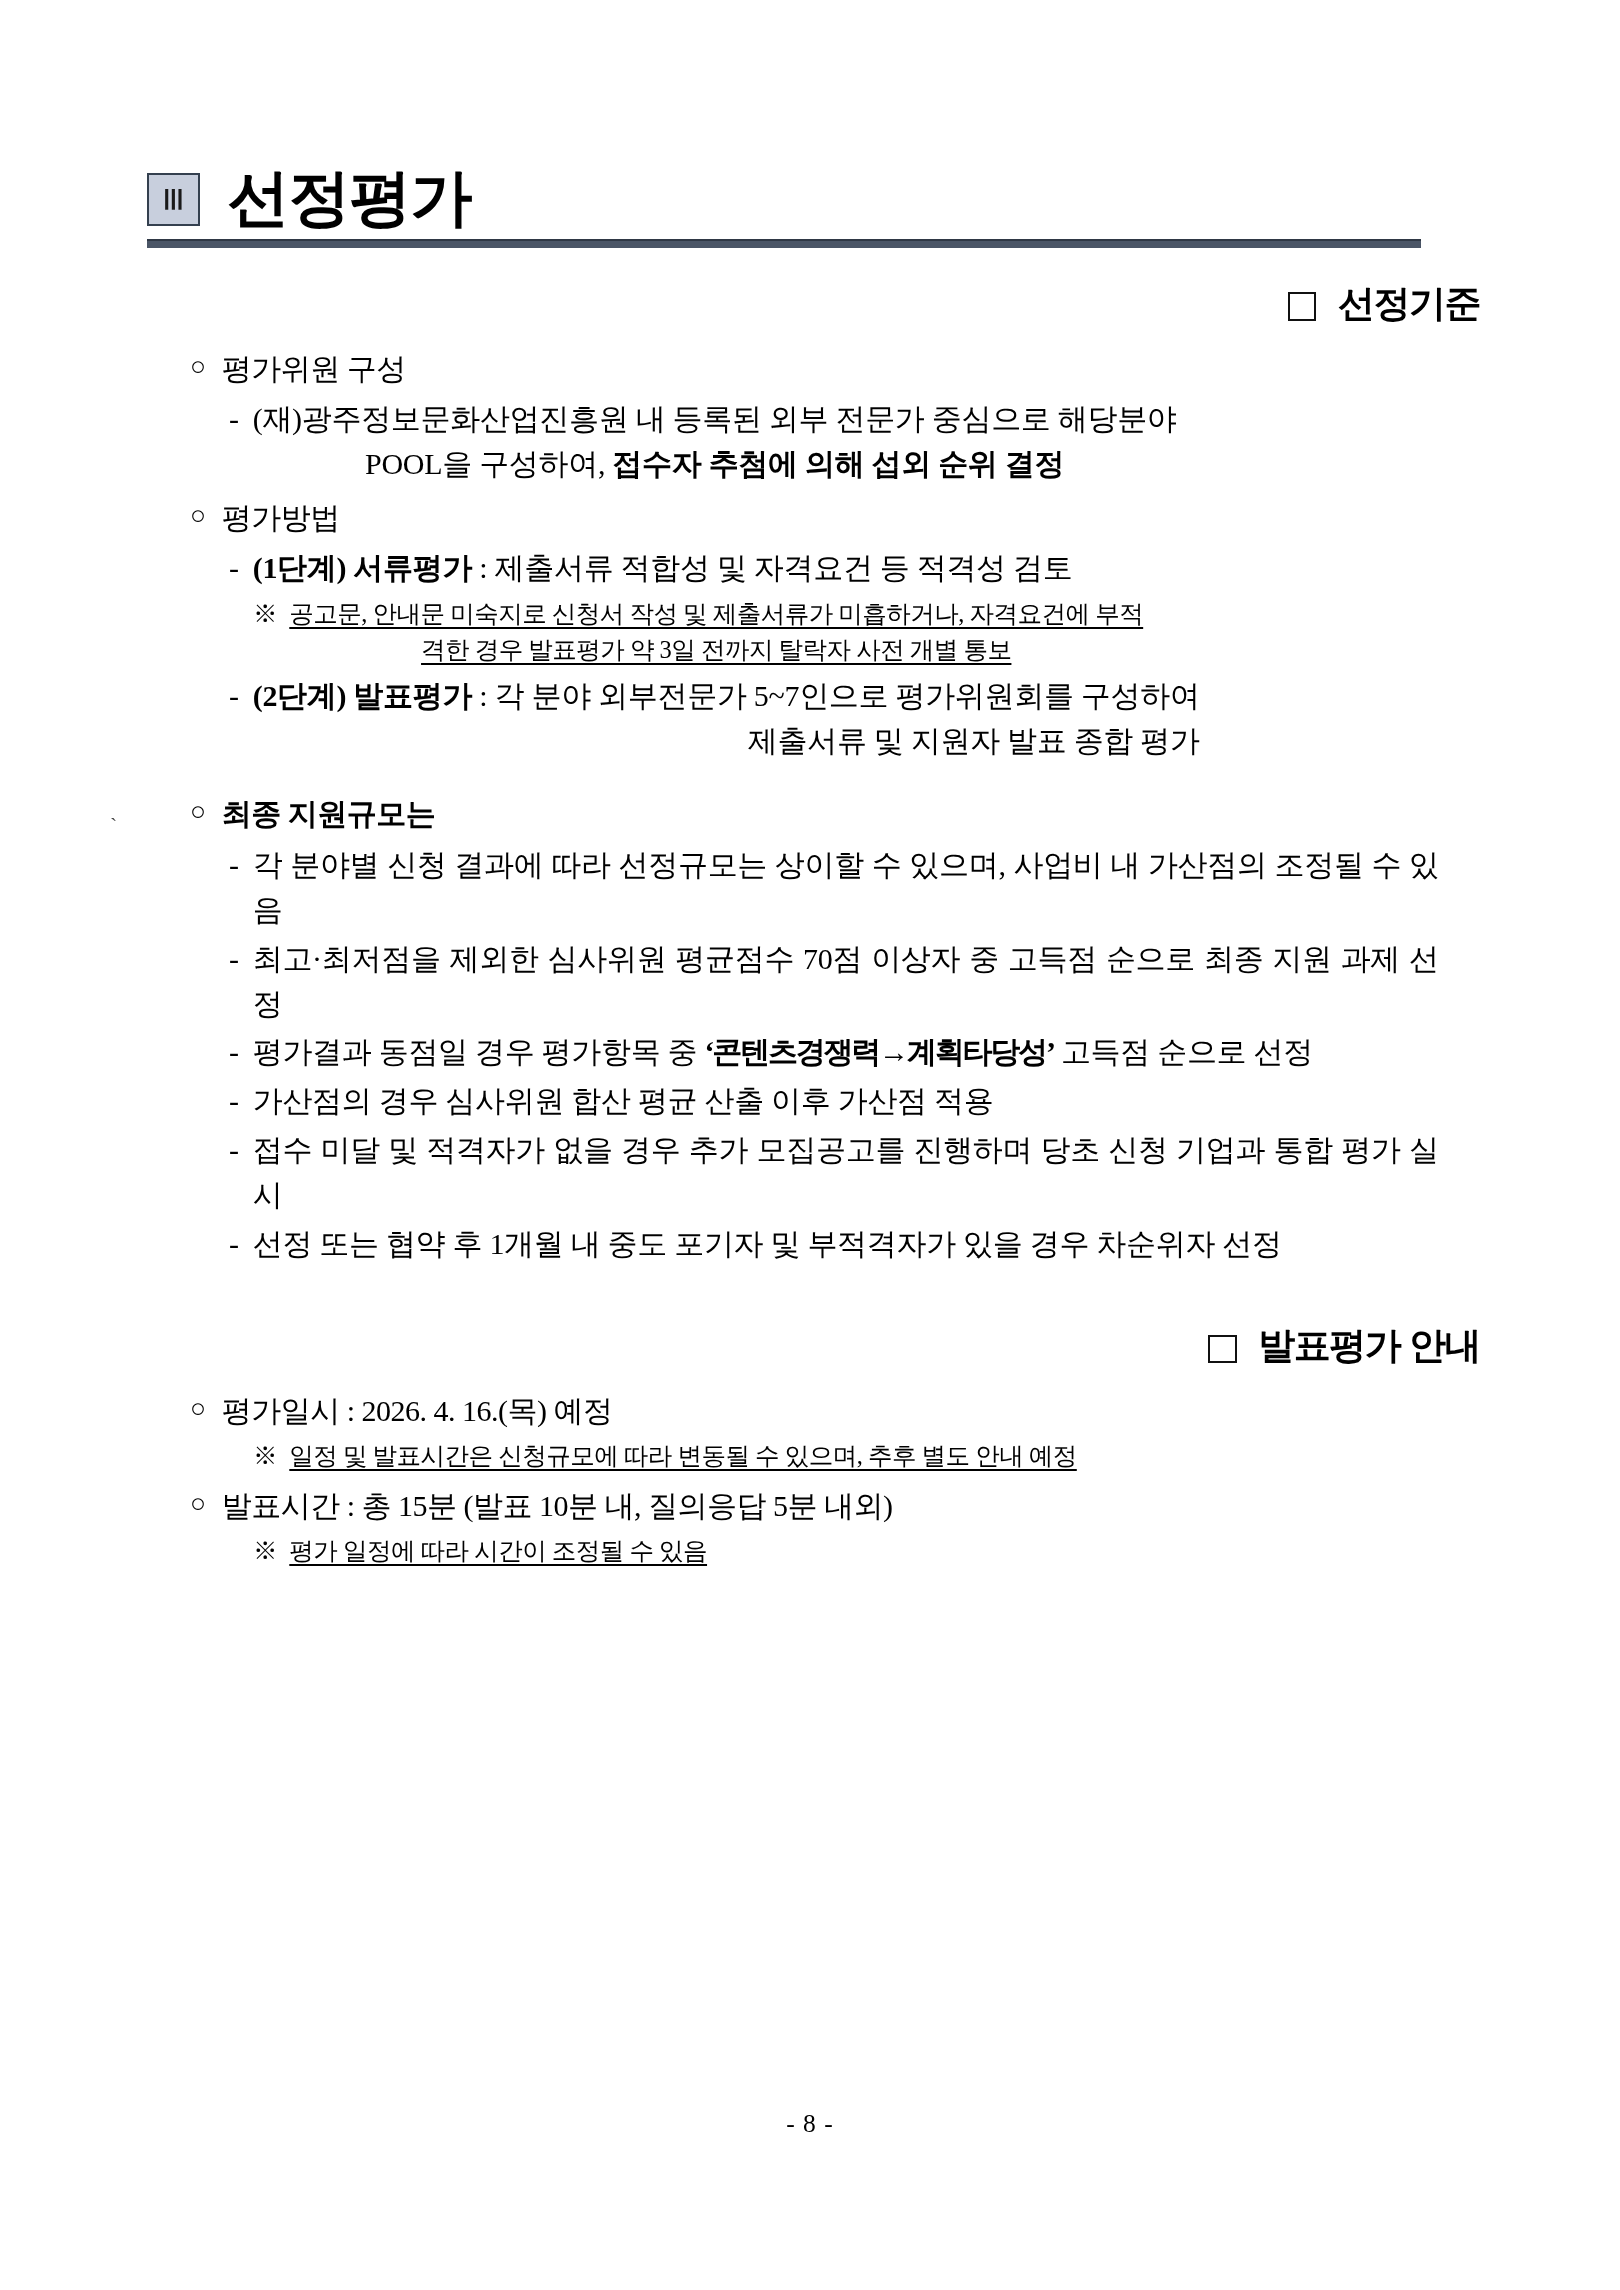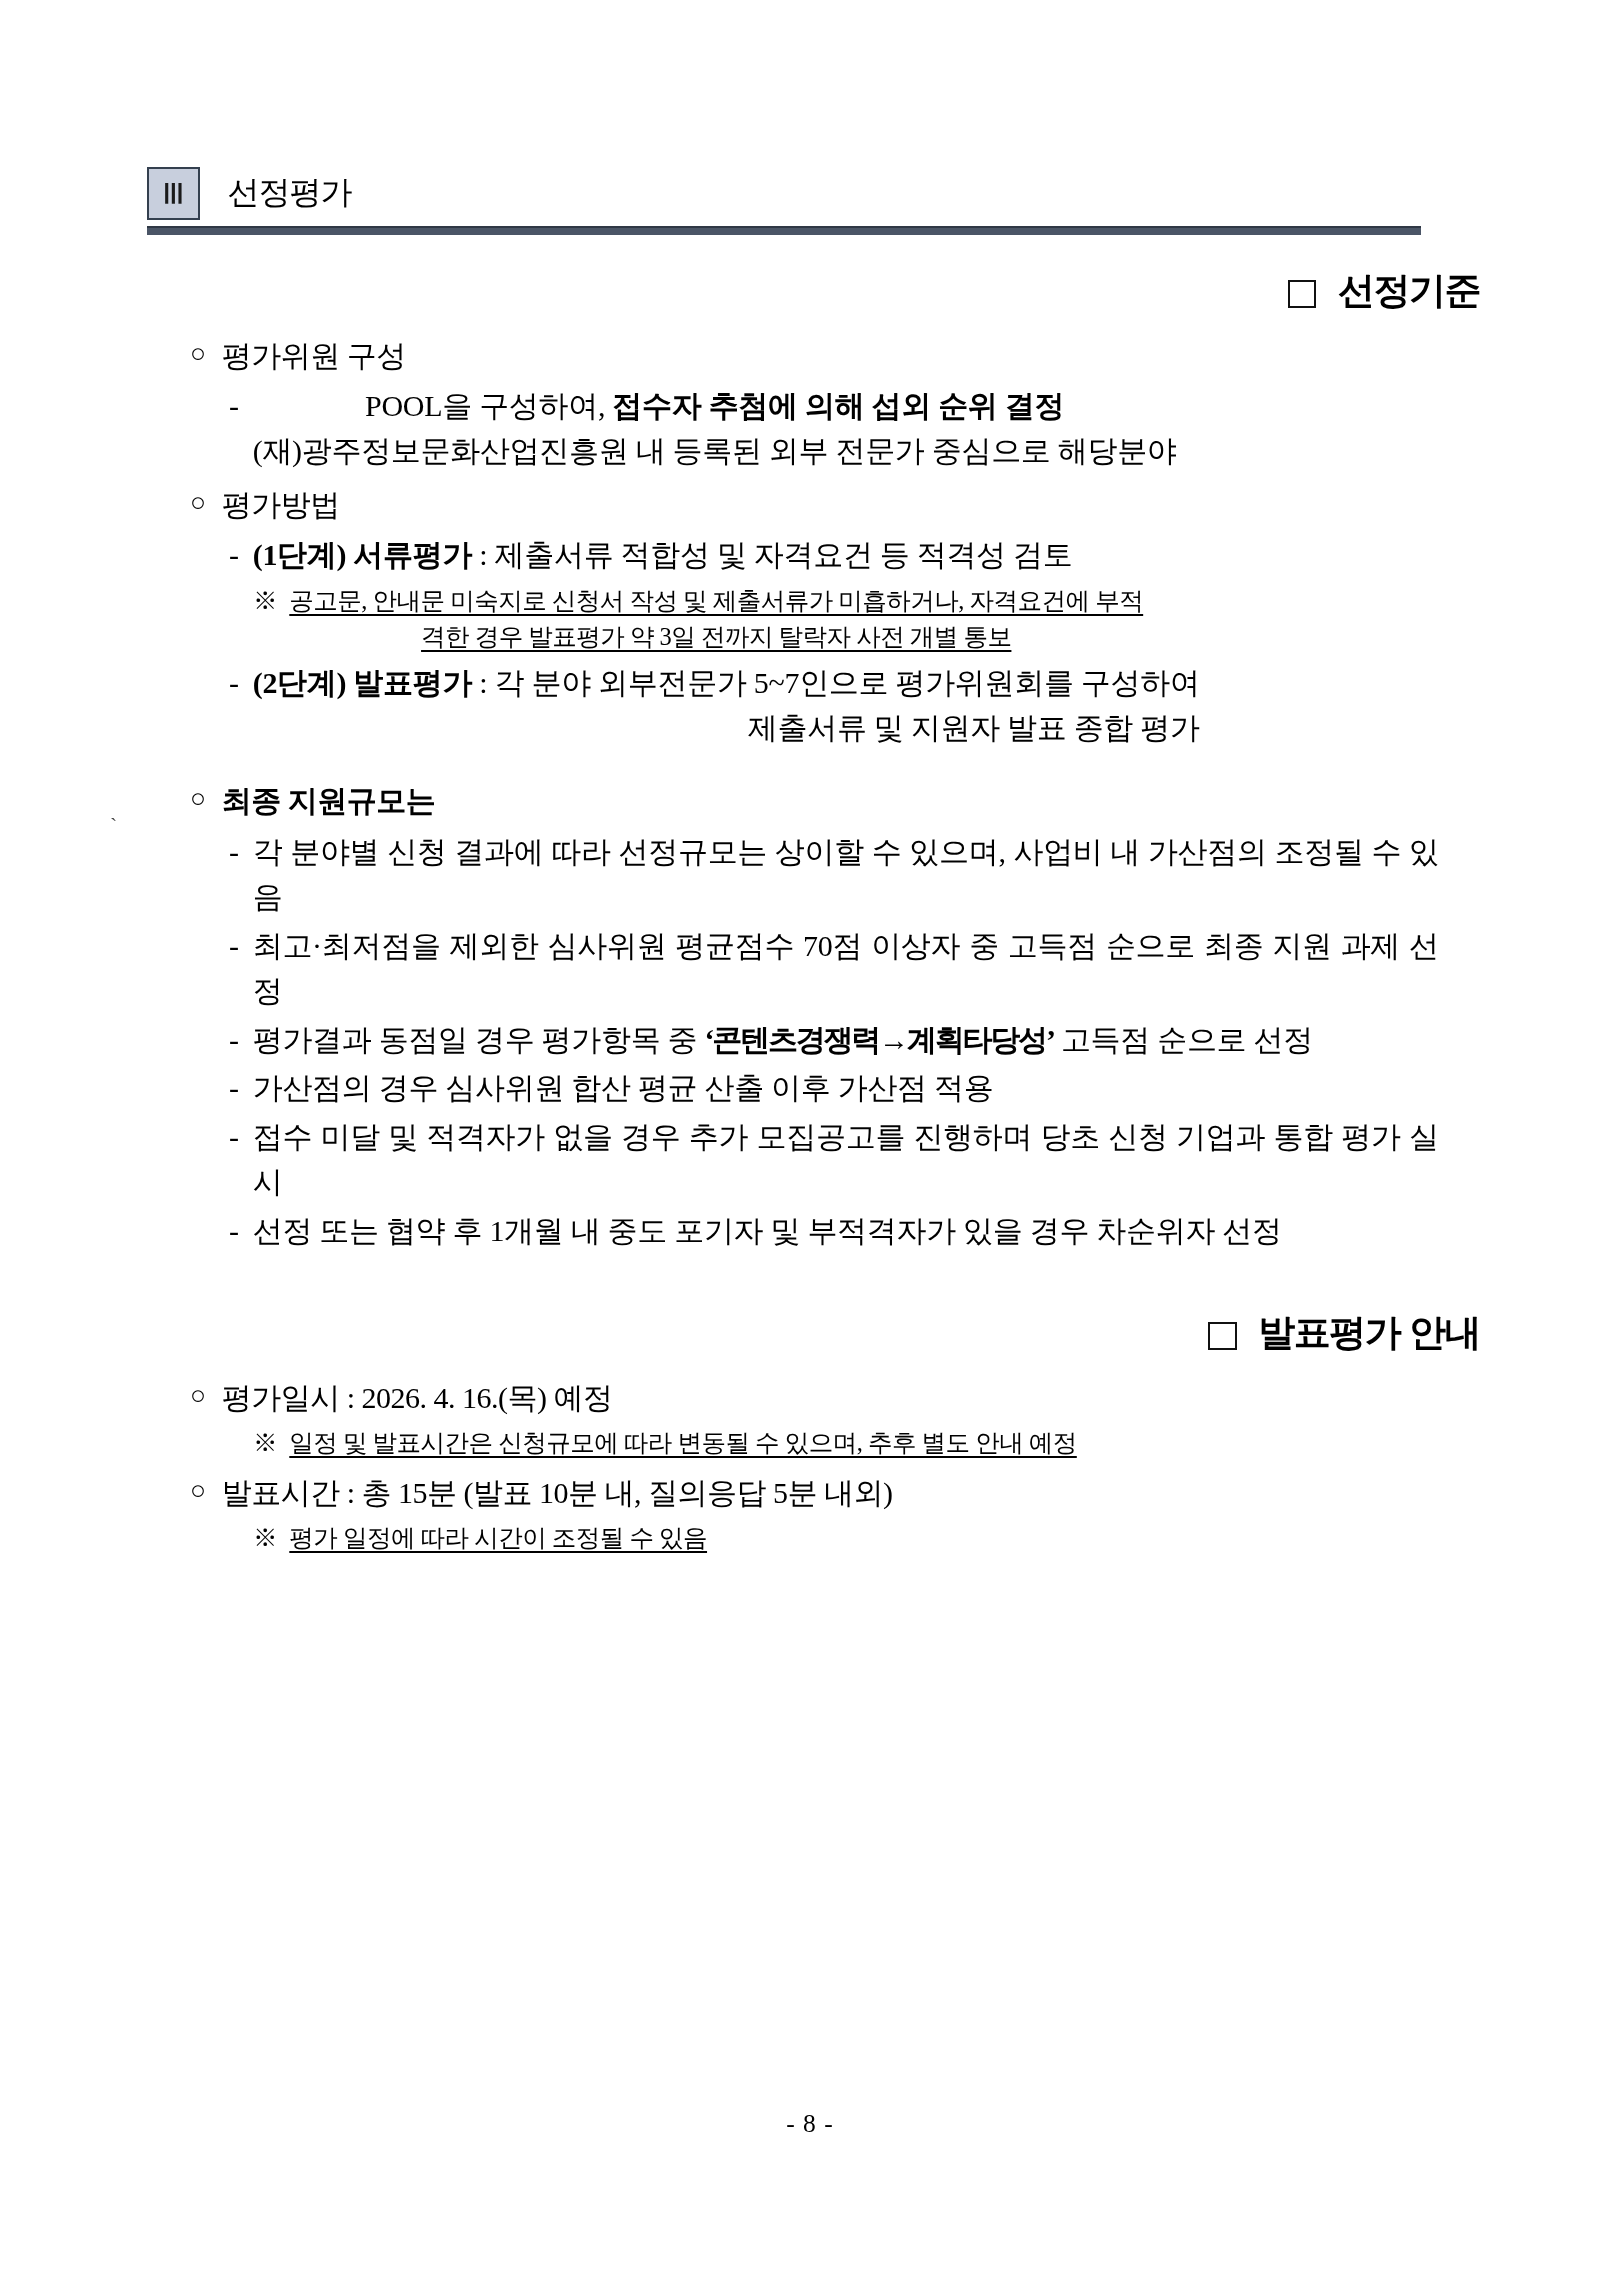"선정평가" .chapter-title { font-size: 32px -> 62px; font-weight: normal -> bold }
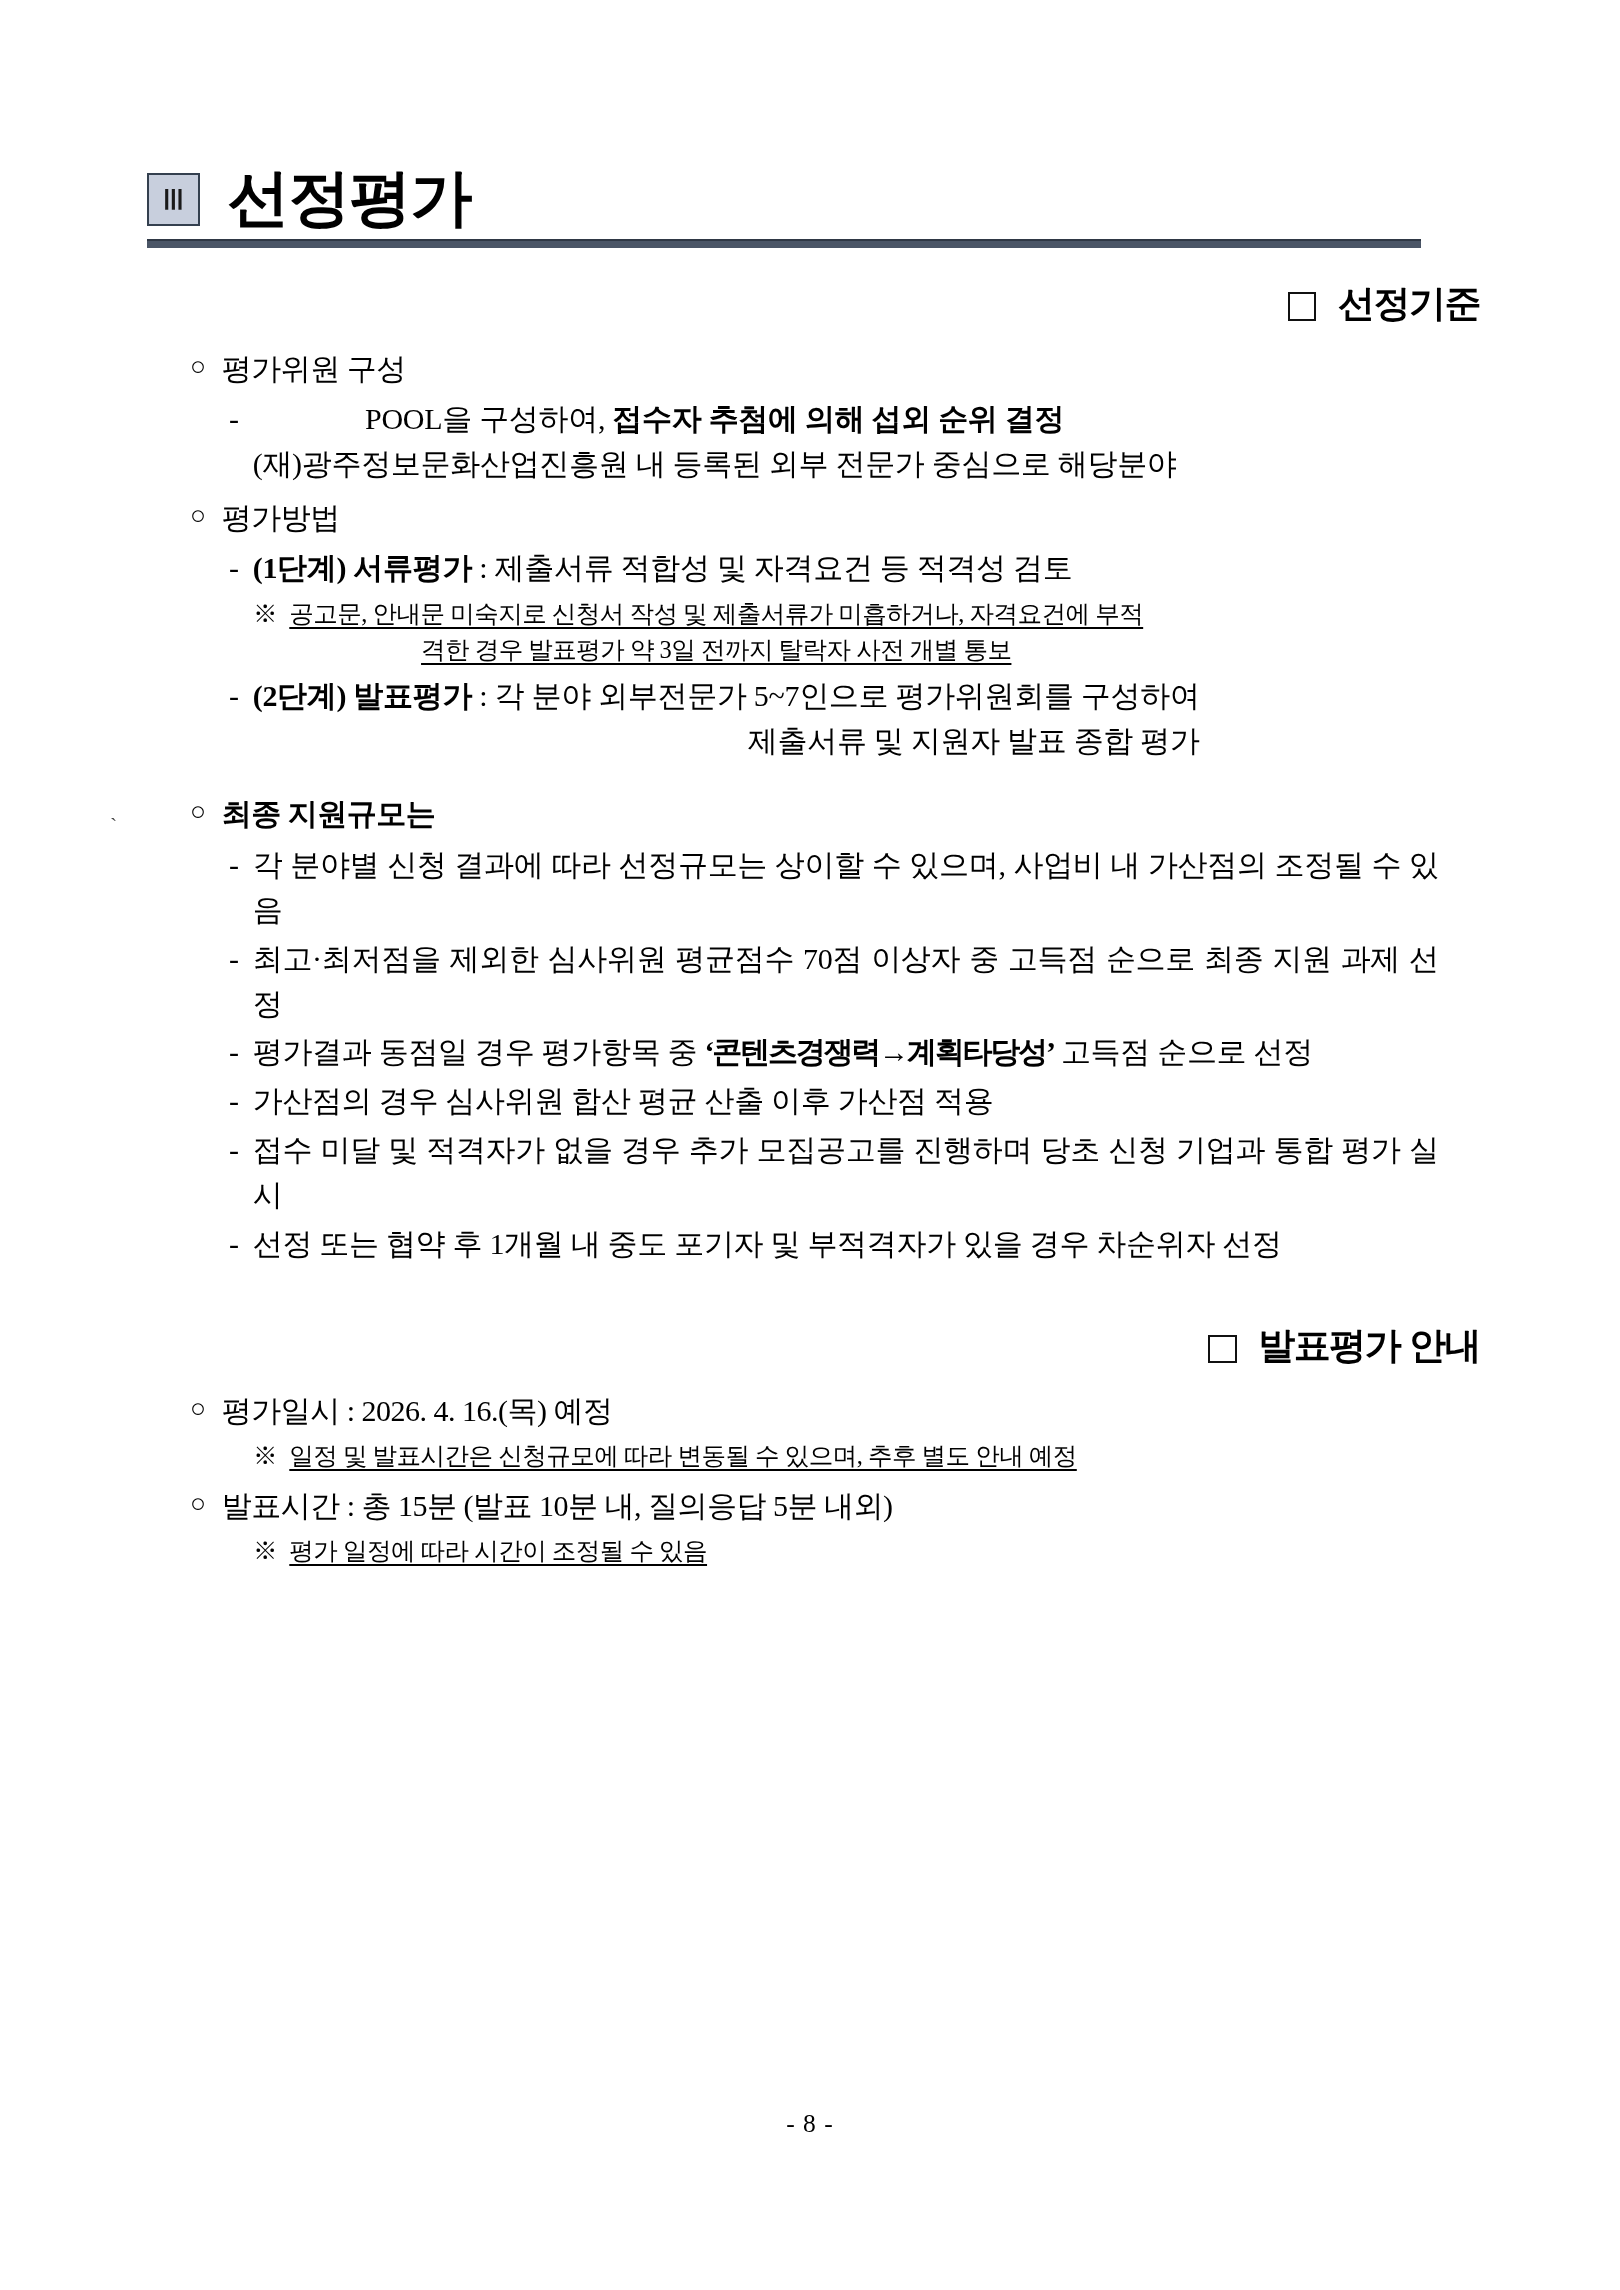"POOL을 구성하여, 접수자 추첨에 의해" span.indent-hang { order: before "(재)광주정보문화산업진흥원 내 등록된 외부 전문가" -> after "(재)광주정보문화산업진흥원 내 등록된 외부 전문가" }
